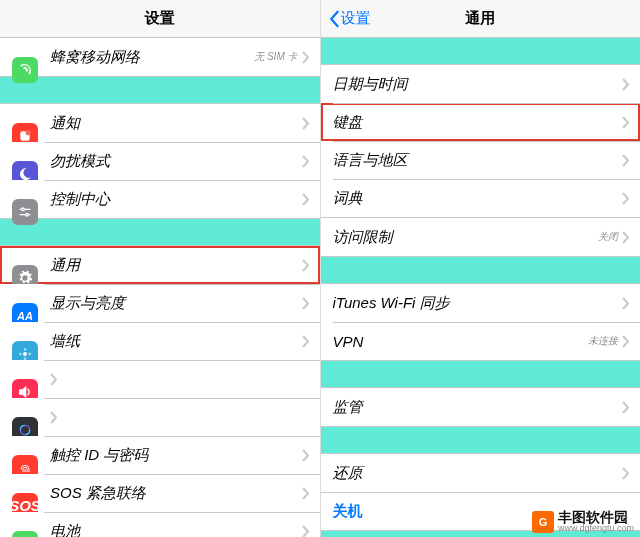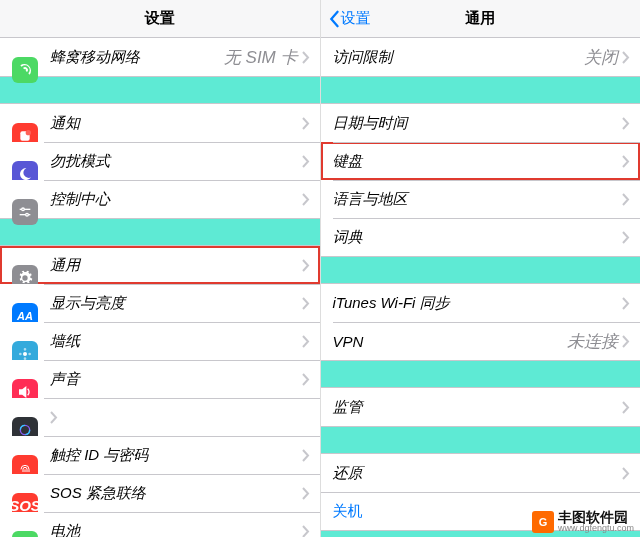"无 SIM 卡" .row-value { font-size: 17px -> 10px }
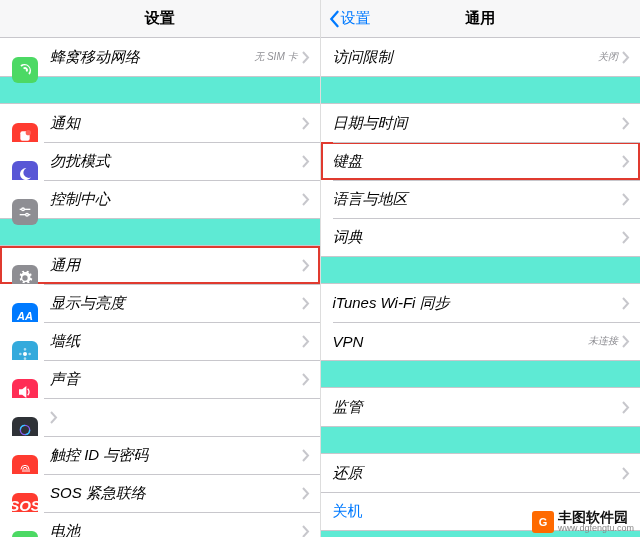"访问限制" div.group { order: before "日期与时间" -> after "日期与时间" }
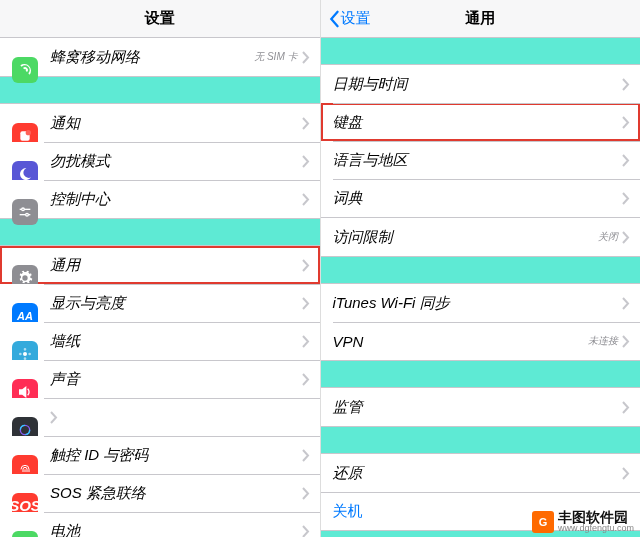"声音" span.row-label { html: <span>声音</span> -> none }
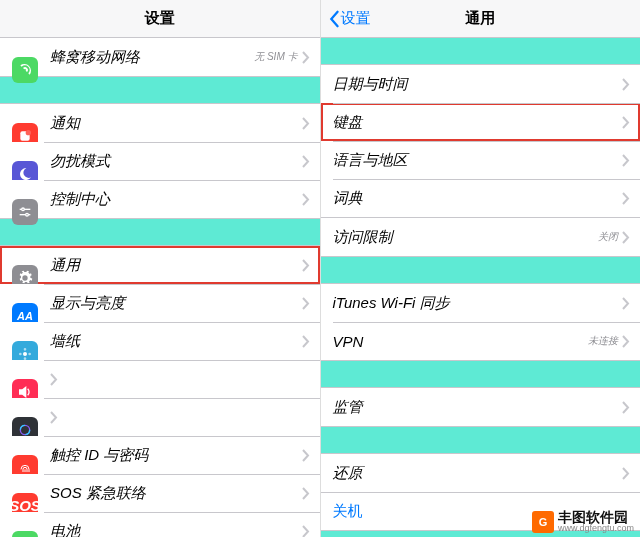"关机" .shutdown-row { font-weight: none -> bold }
